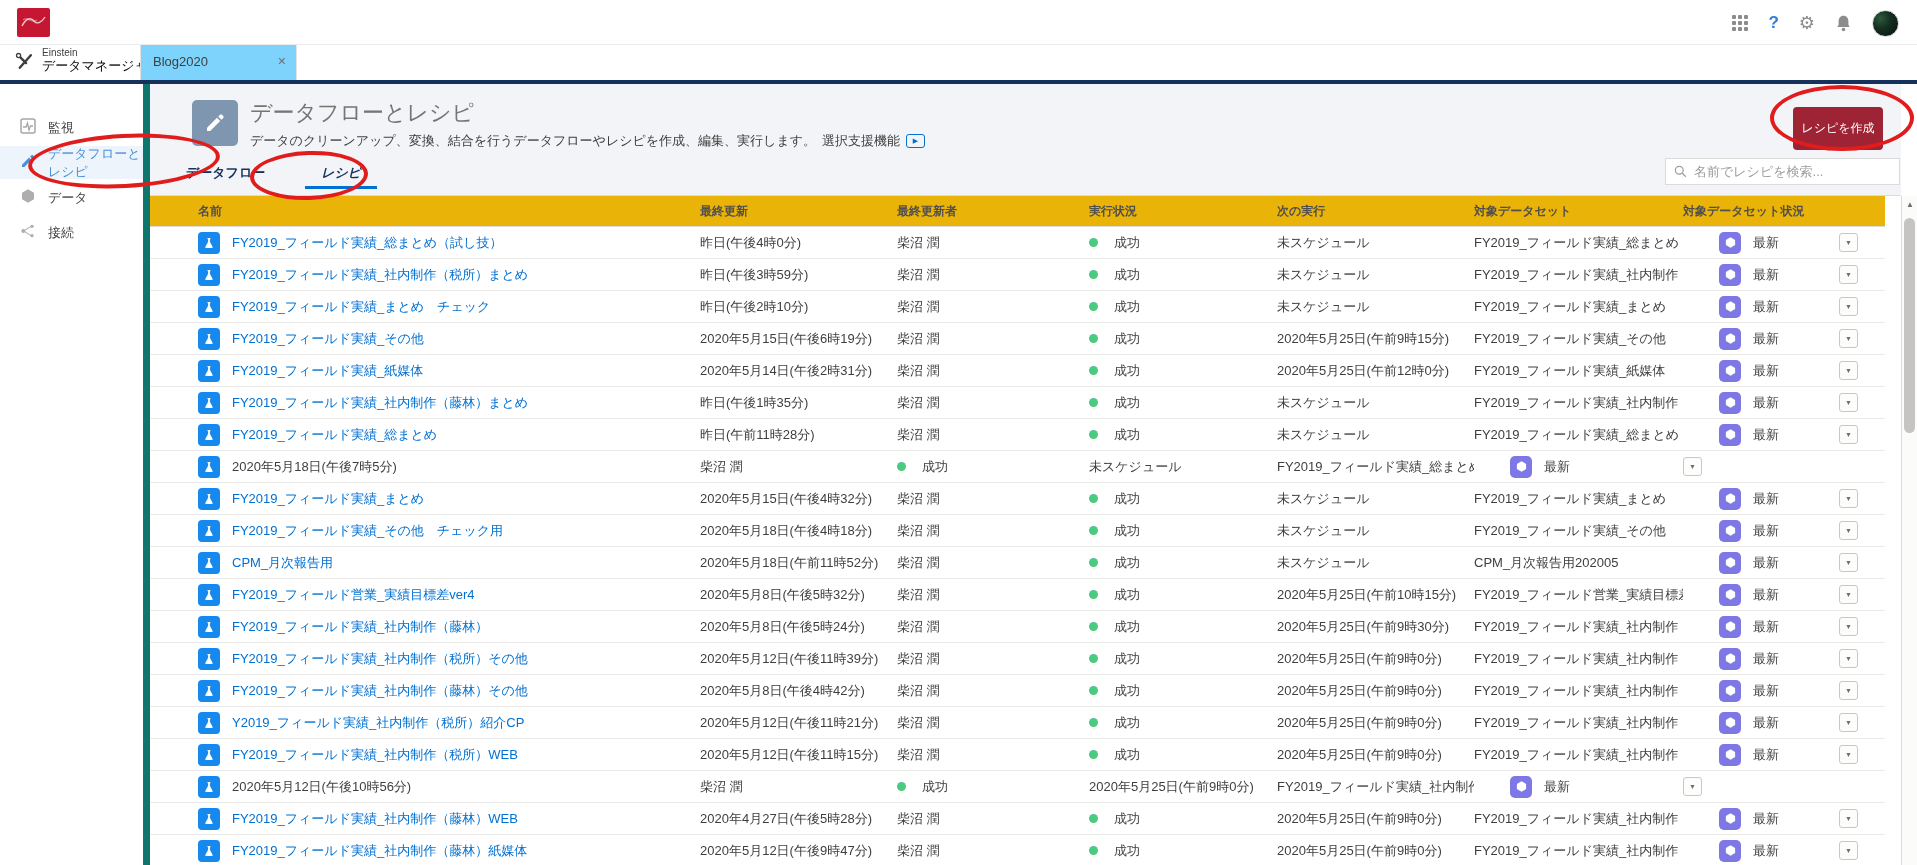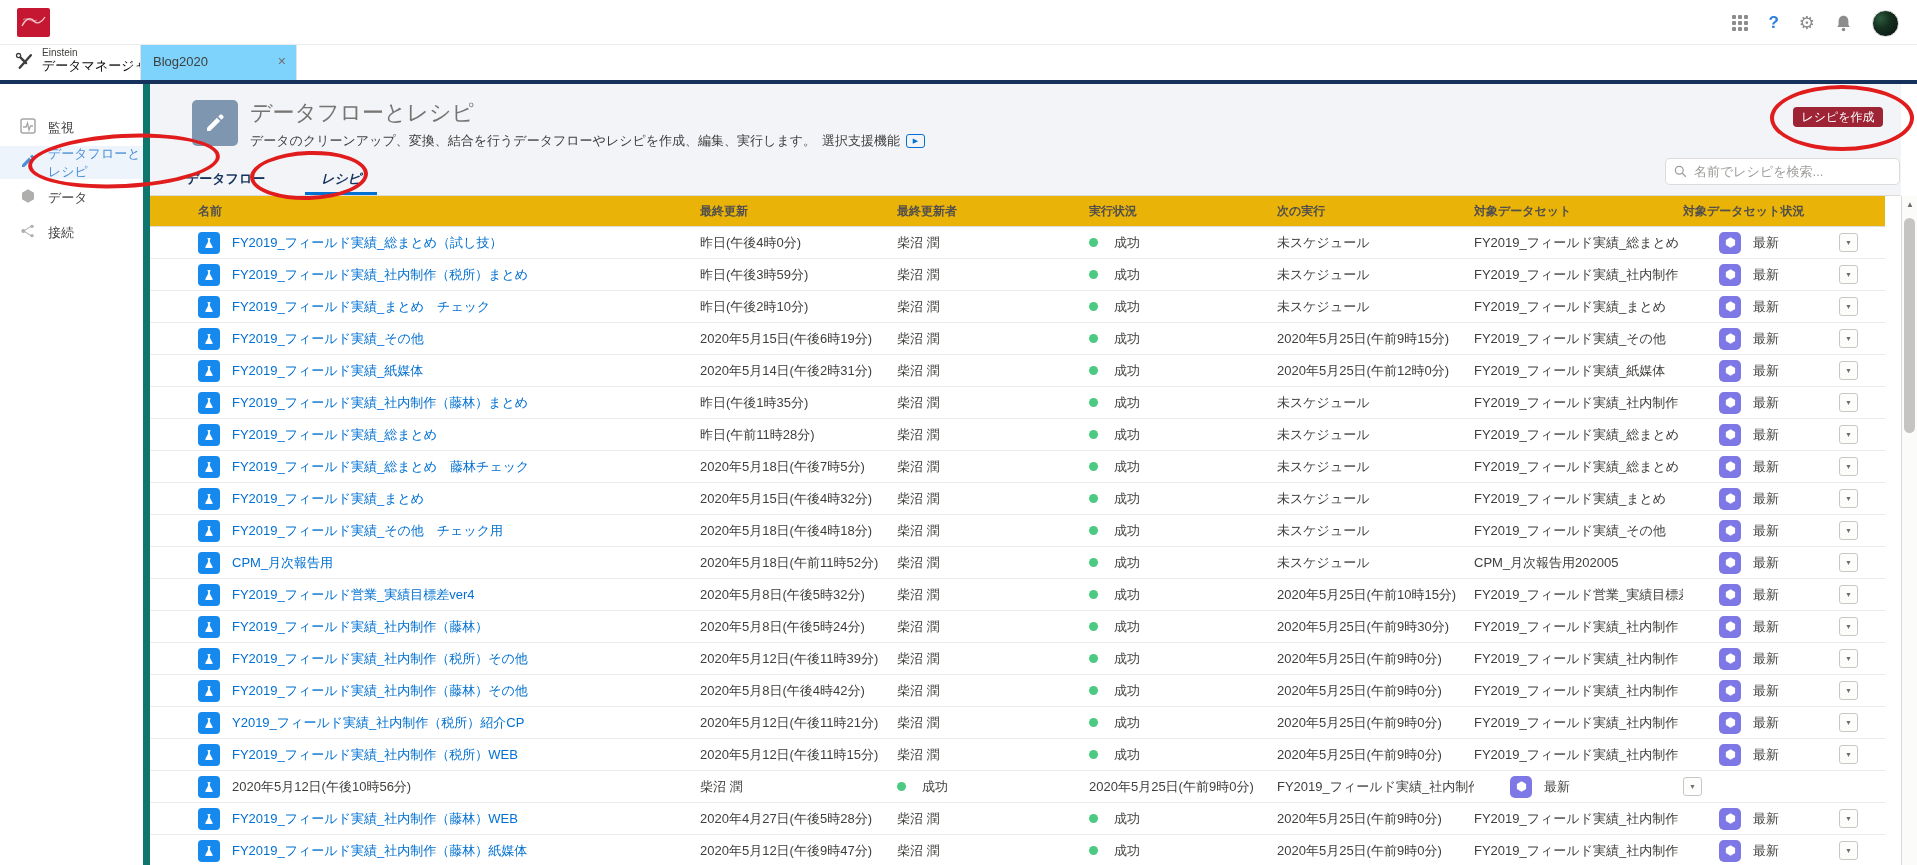"レシピを作成" .create-btn { height: 20px -> 43px }
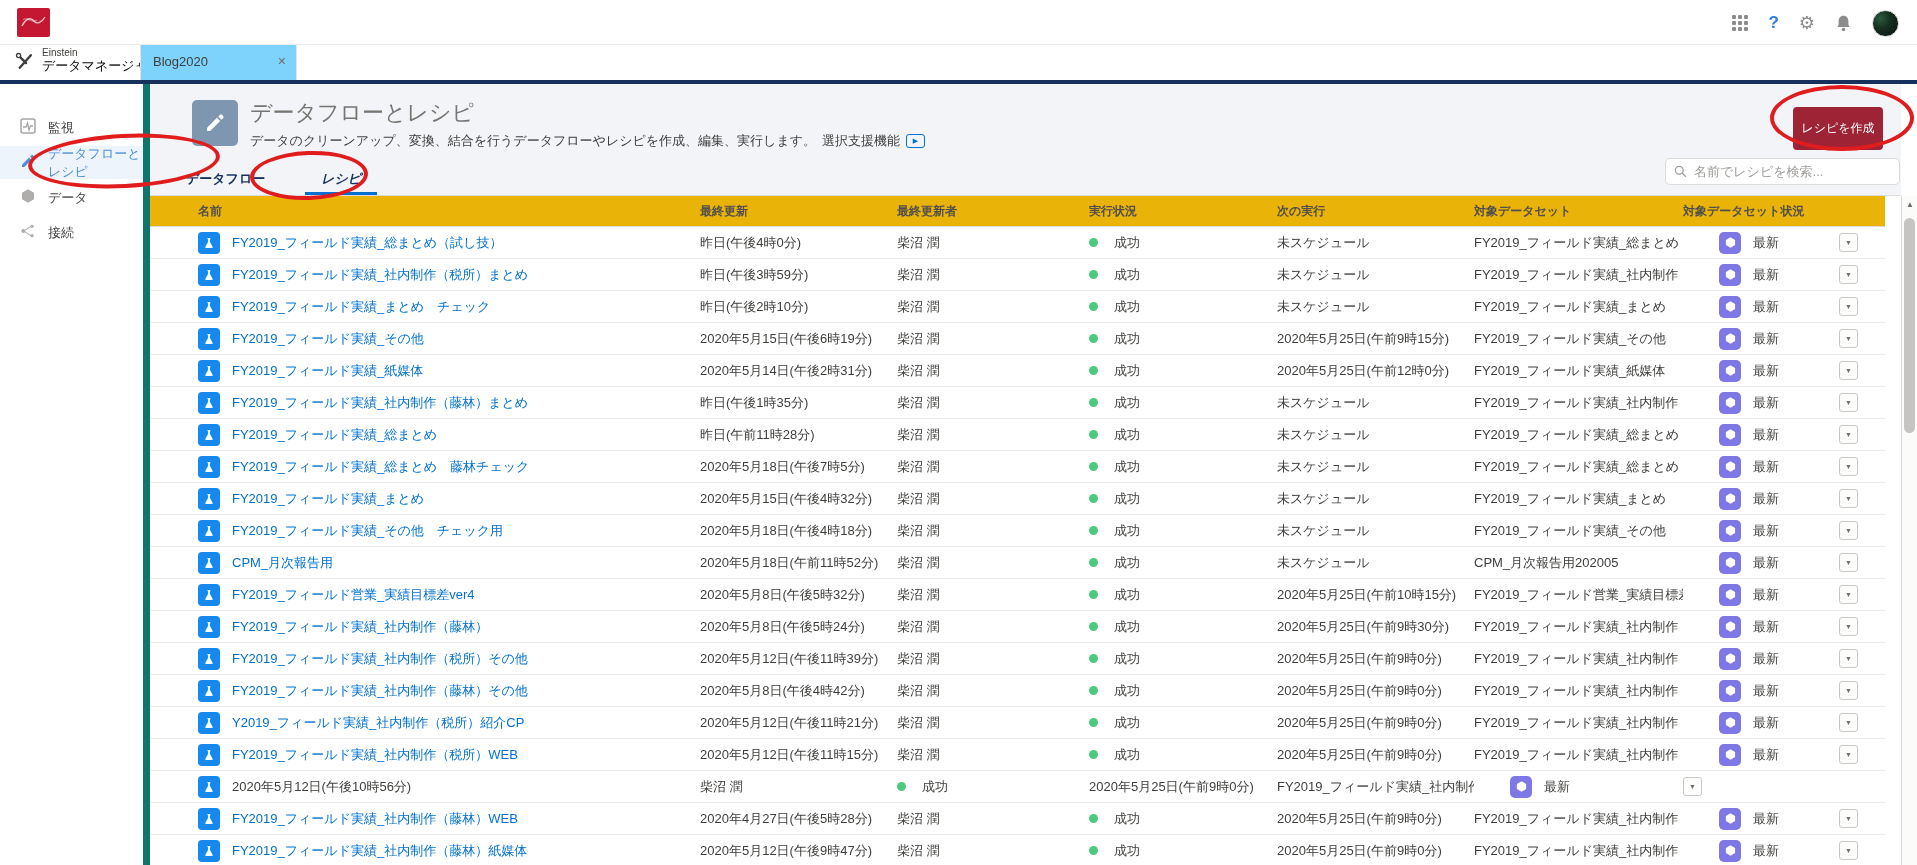"データフロー" .tabs { bottom: 0 -> 6px }
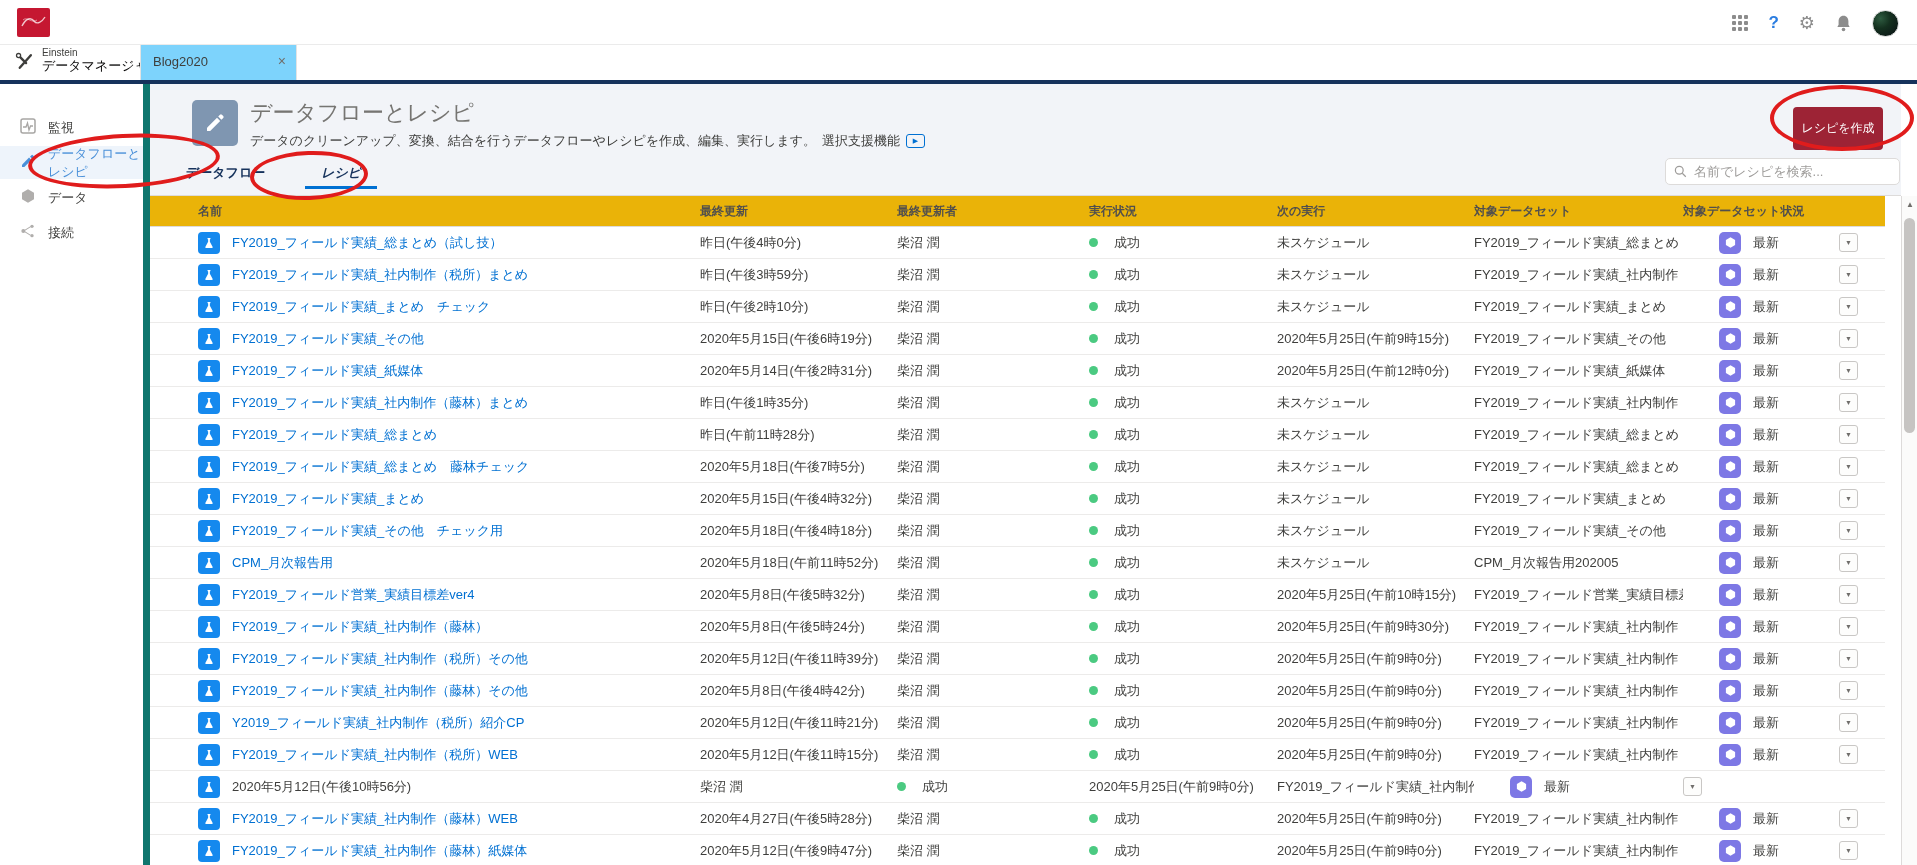"名前でレシピを検索..." .search-box { border-radius: 5px -> 0 }
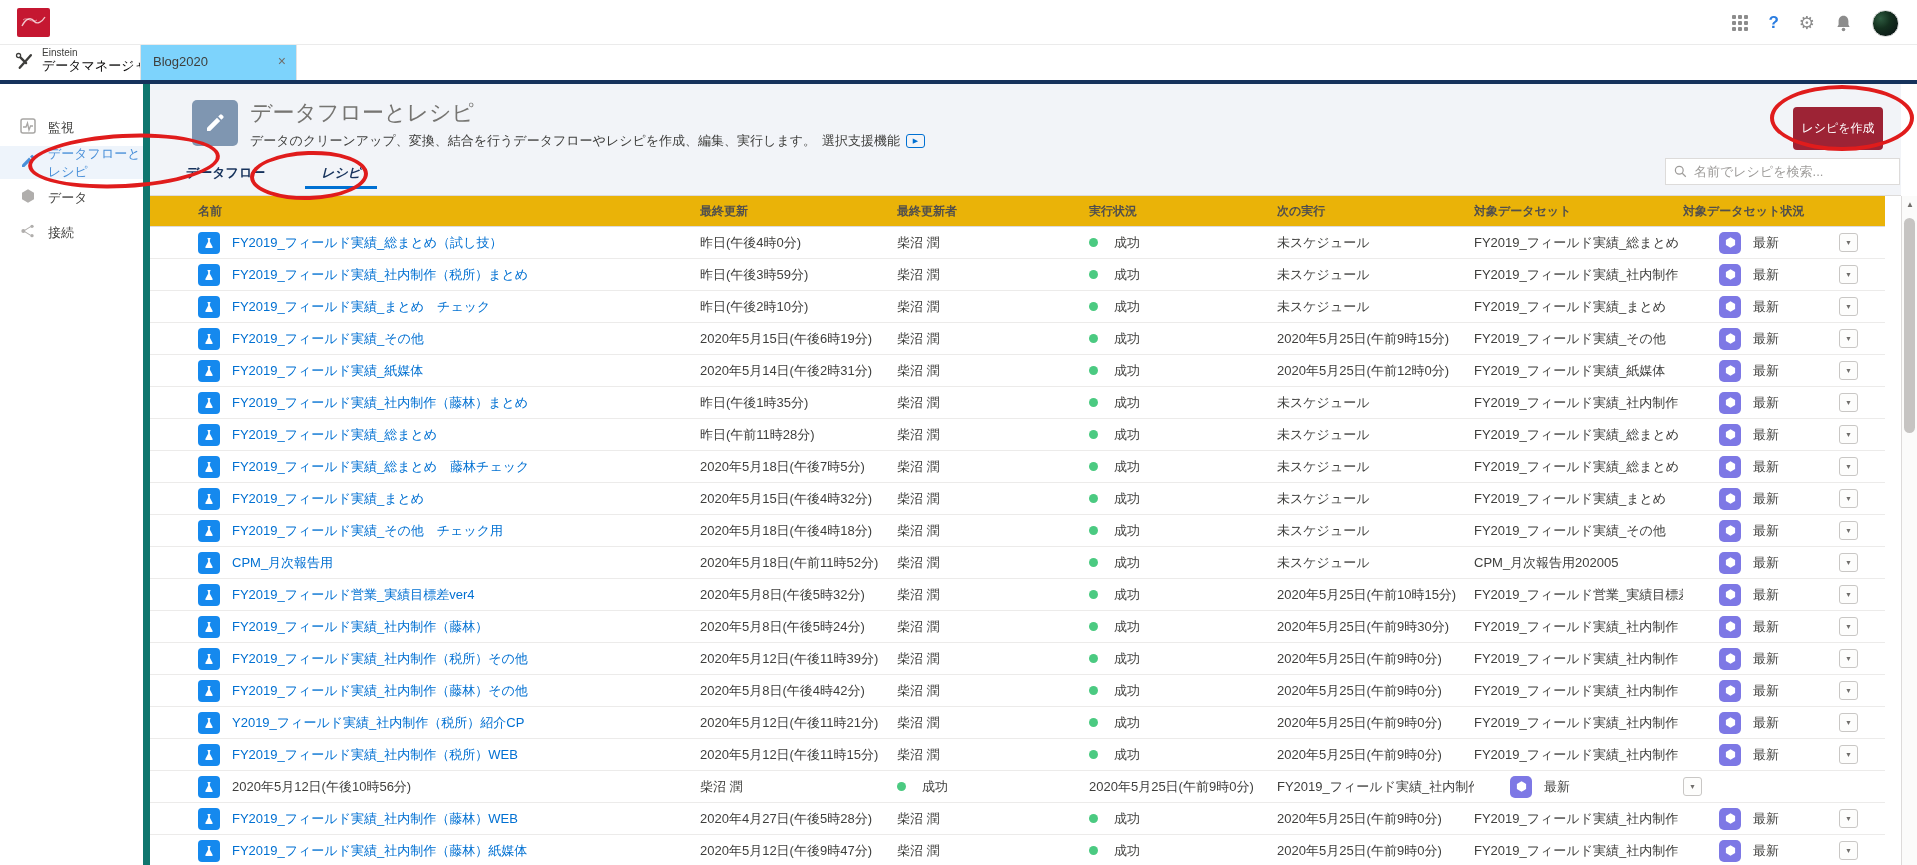"FY2019_フィールド実績_総まとめ 藤林チェック" a.cell { html: <a>FY2019_フィールド実績_総まとめ 藤林チェック</a> -> none }
